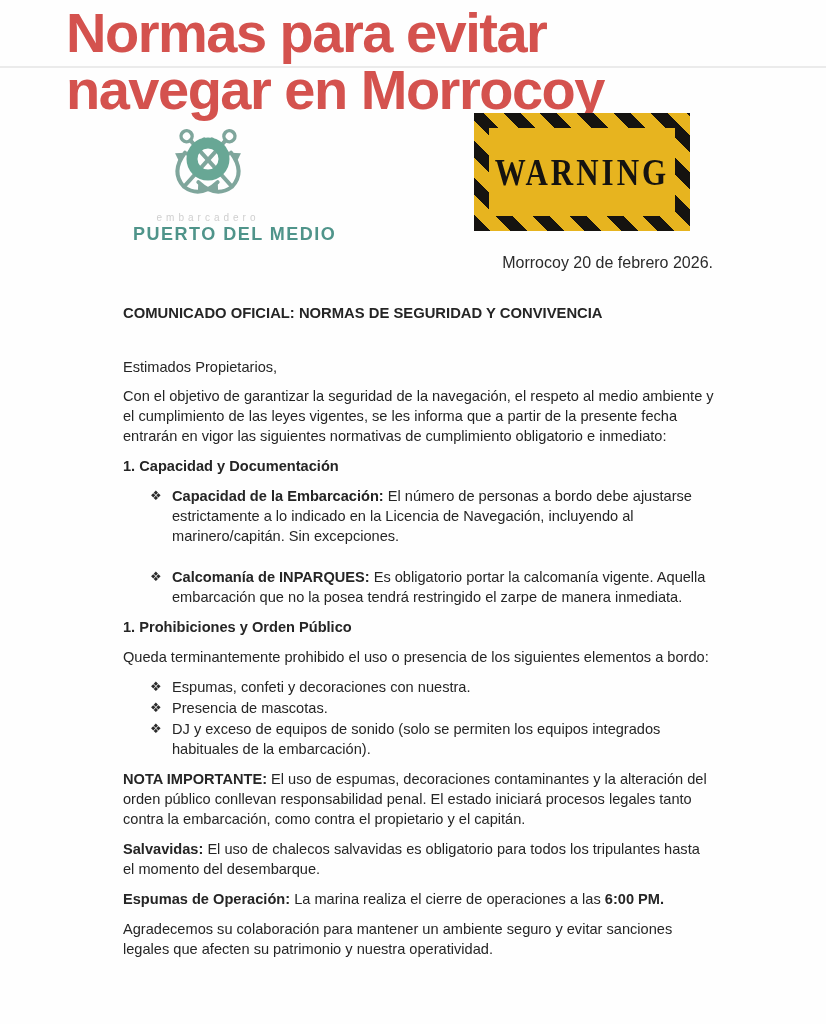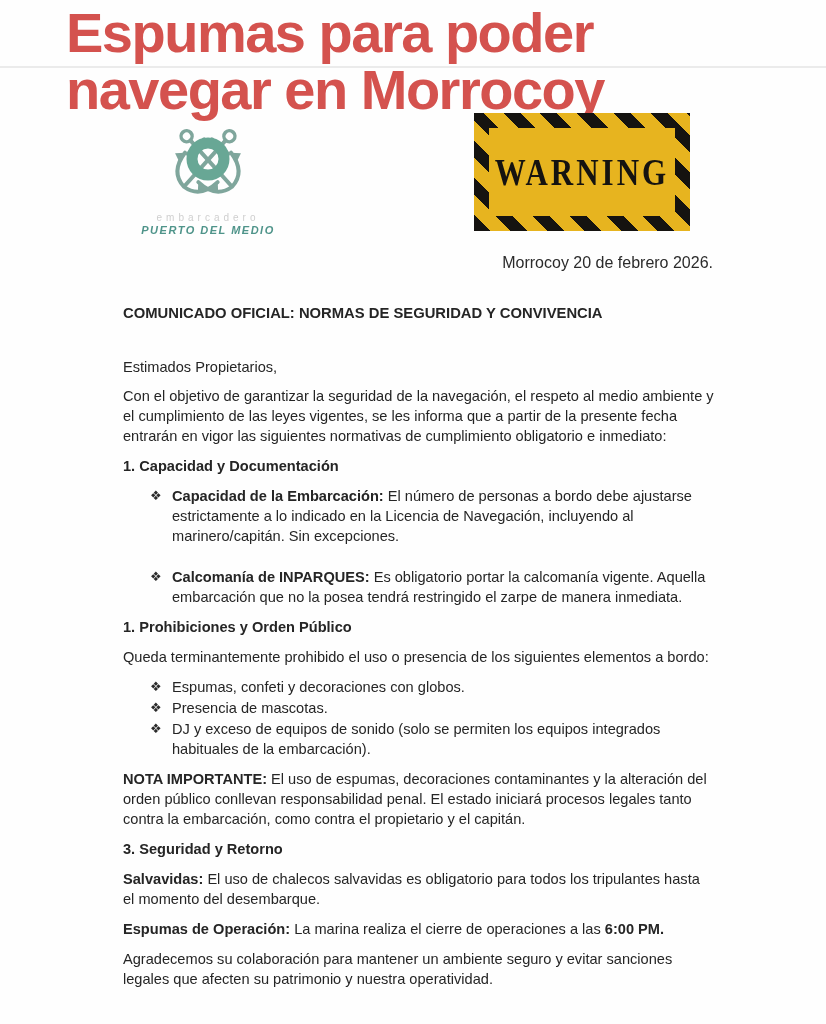"Espumas para poder" span { text: Espumas para poder -> Normas para evitar }
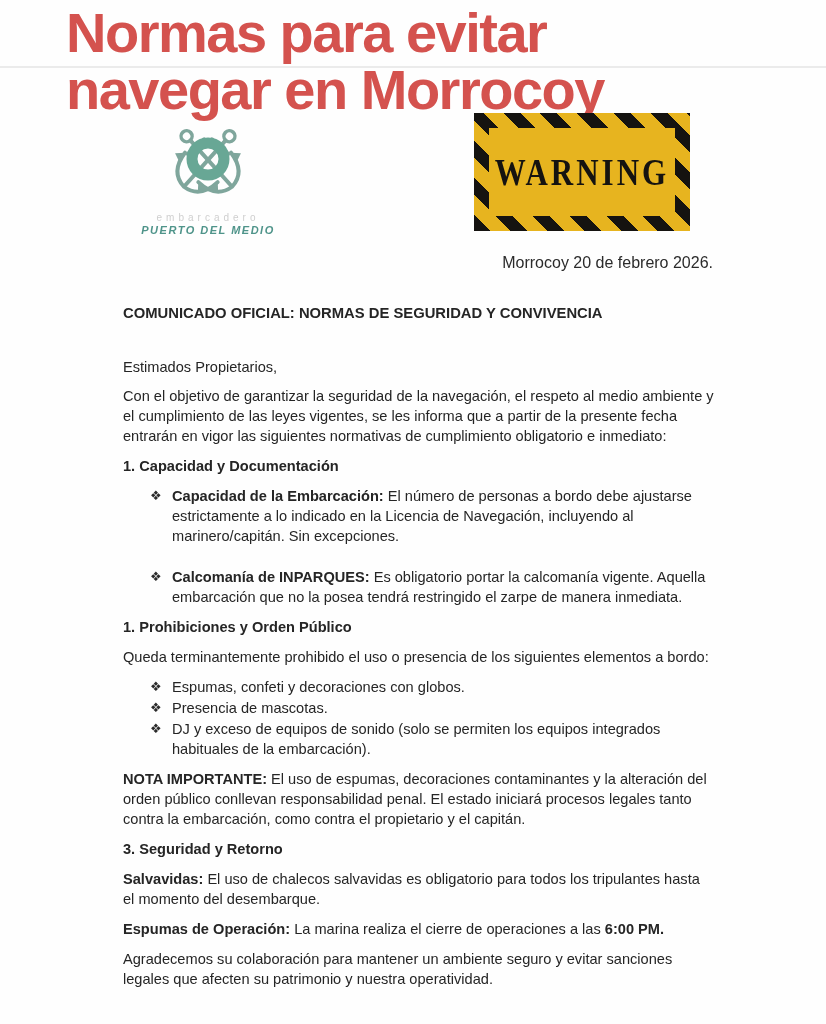"PUERTO DEL MEDIO" .logo-name { font-size: 11px -> 18px; font-style: italic -> none }
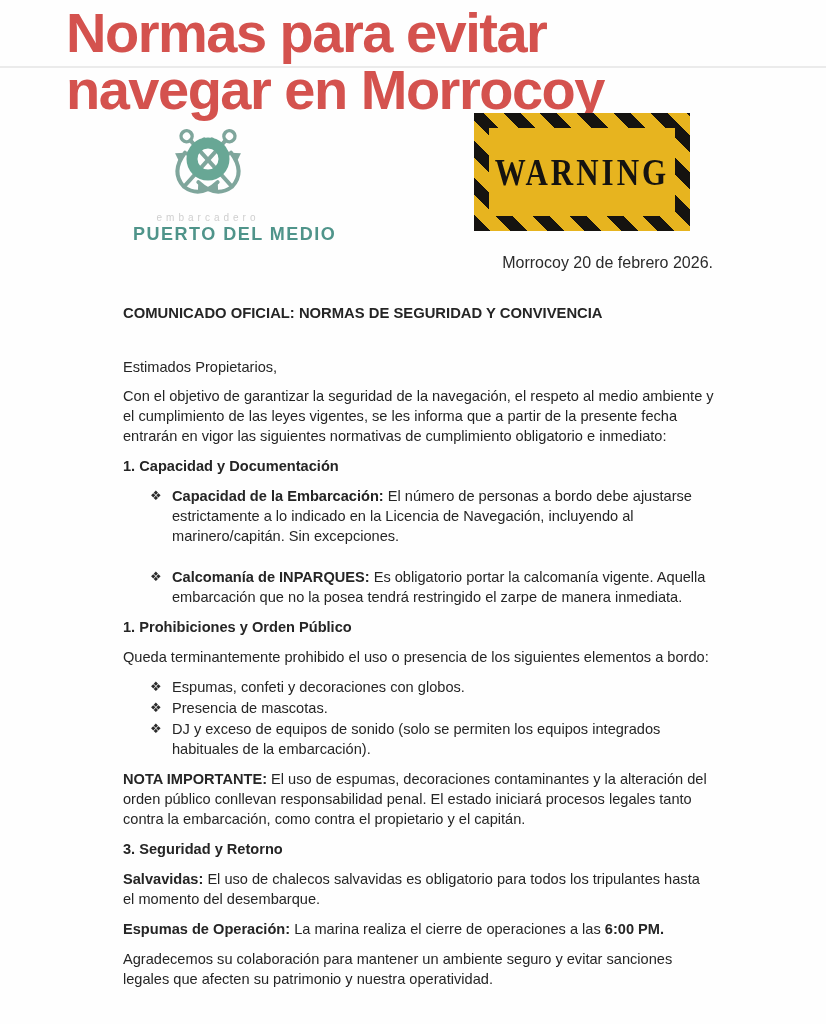"Espumas, confeti y decoraciones con" span { text: globos -> nuestra }
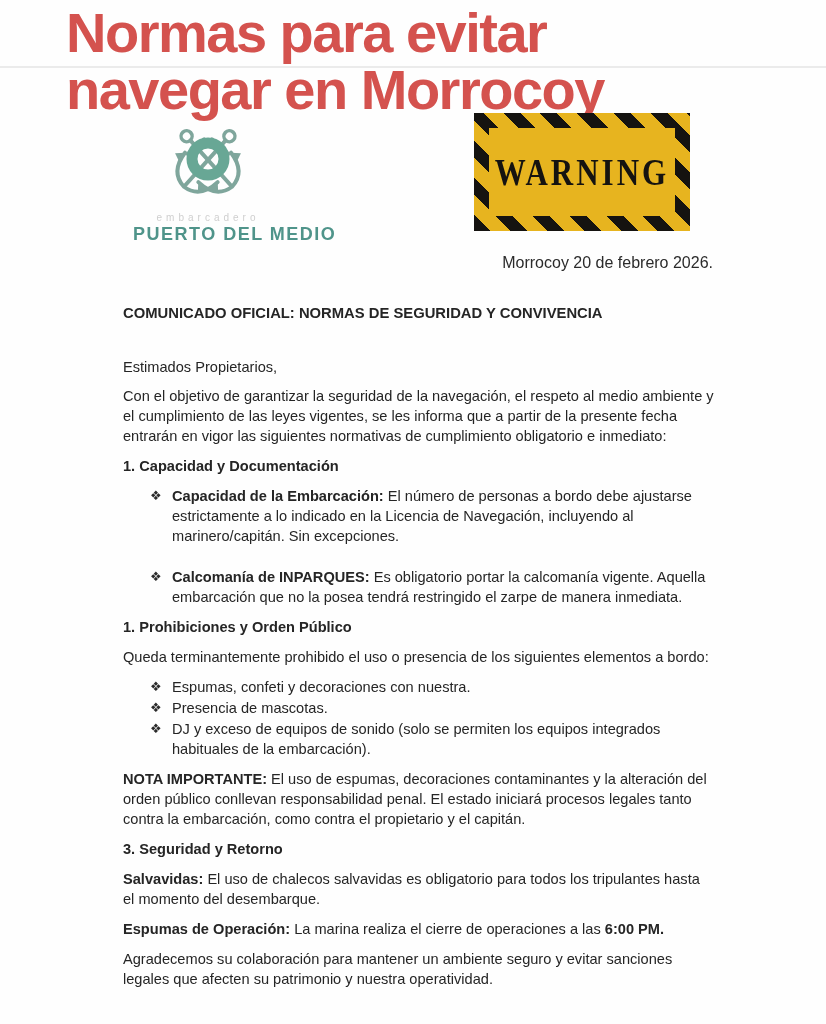"3. Seguridad y Retorno" p.sec-title { html: <p>3. Seguridad y Retorno</p> -> none }
